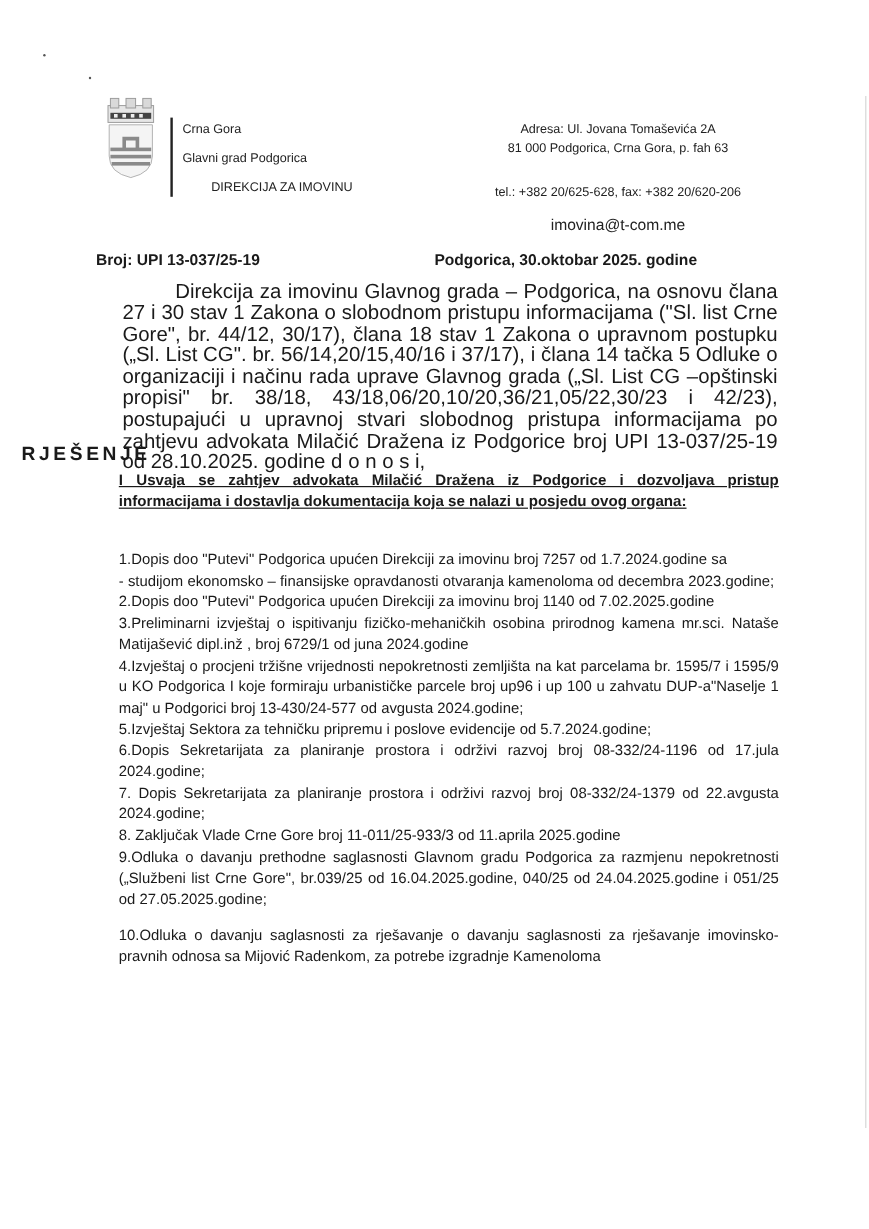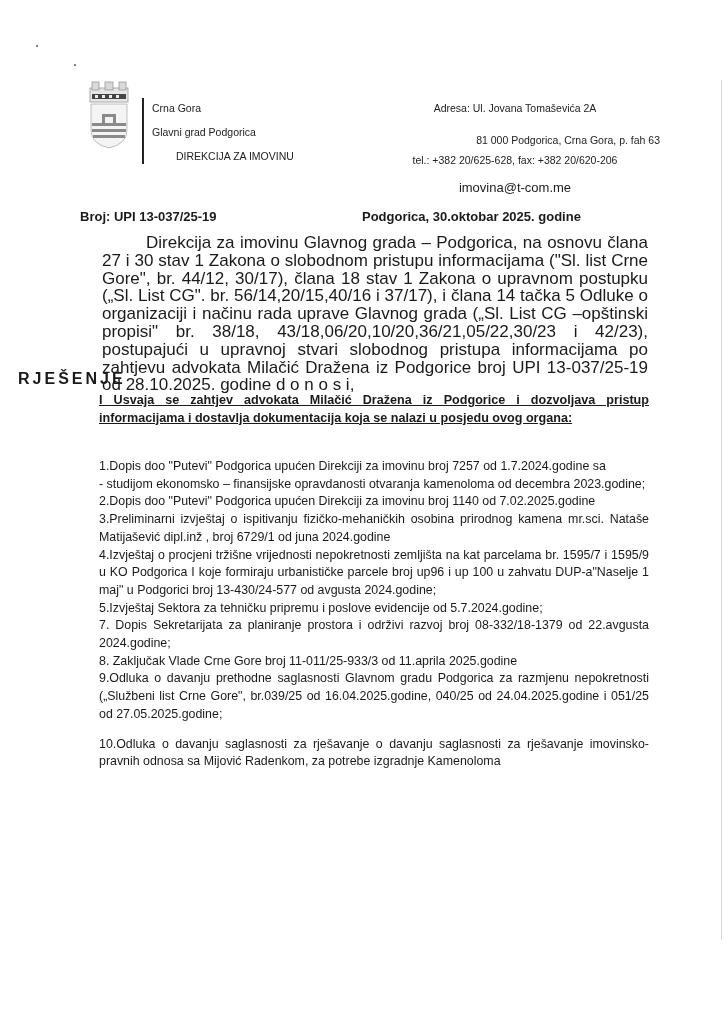"81 000 Podgorica, Crna Gora," div.hr-line { text-align: right -> none; top: 36px -> 20px }
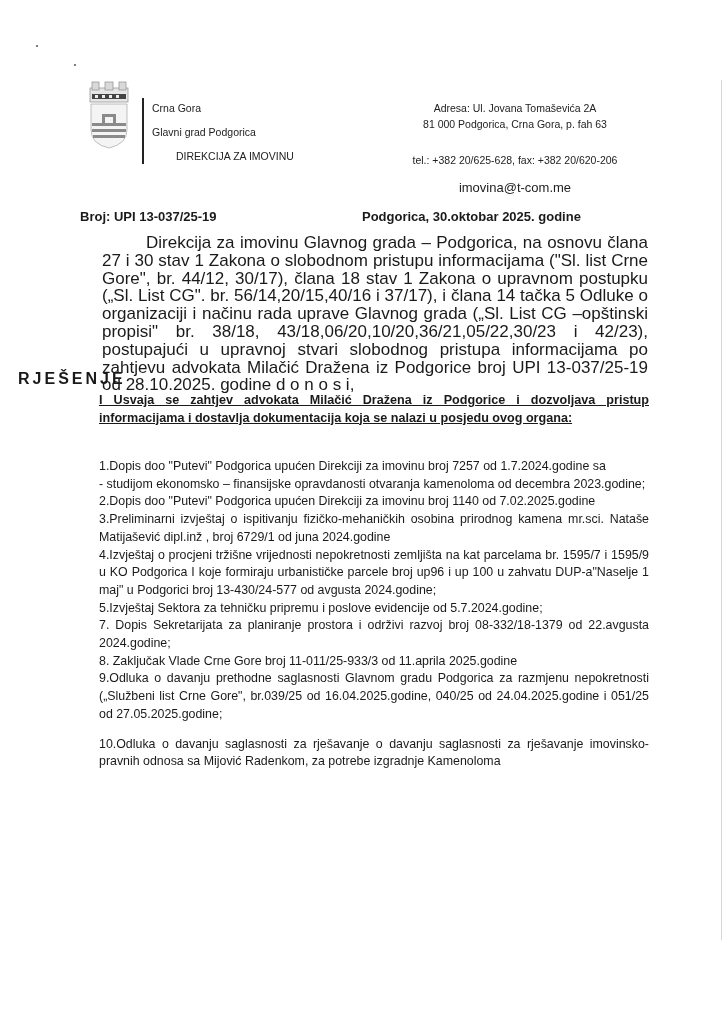"6.Dopis Sekretarijata za planiranje" p.item { html: none -> <p>6.Dopis Sekretarijata za planiranje prostora i održivi razvoj broj 08-332/24-1196 od 17.jula 2024.godine;</p> }
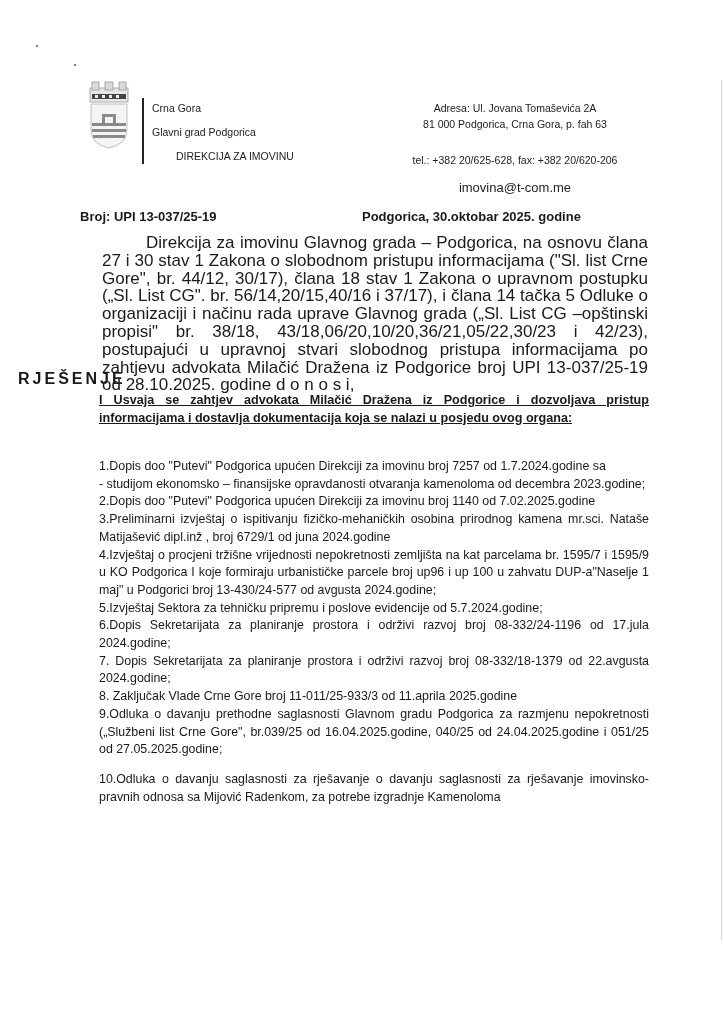"7. Dopis Sekretarijata za planiranje" p.item { text: 08-332/18-1379 -> 08-332/24-1379 }
